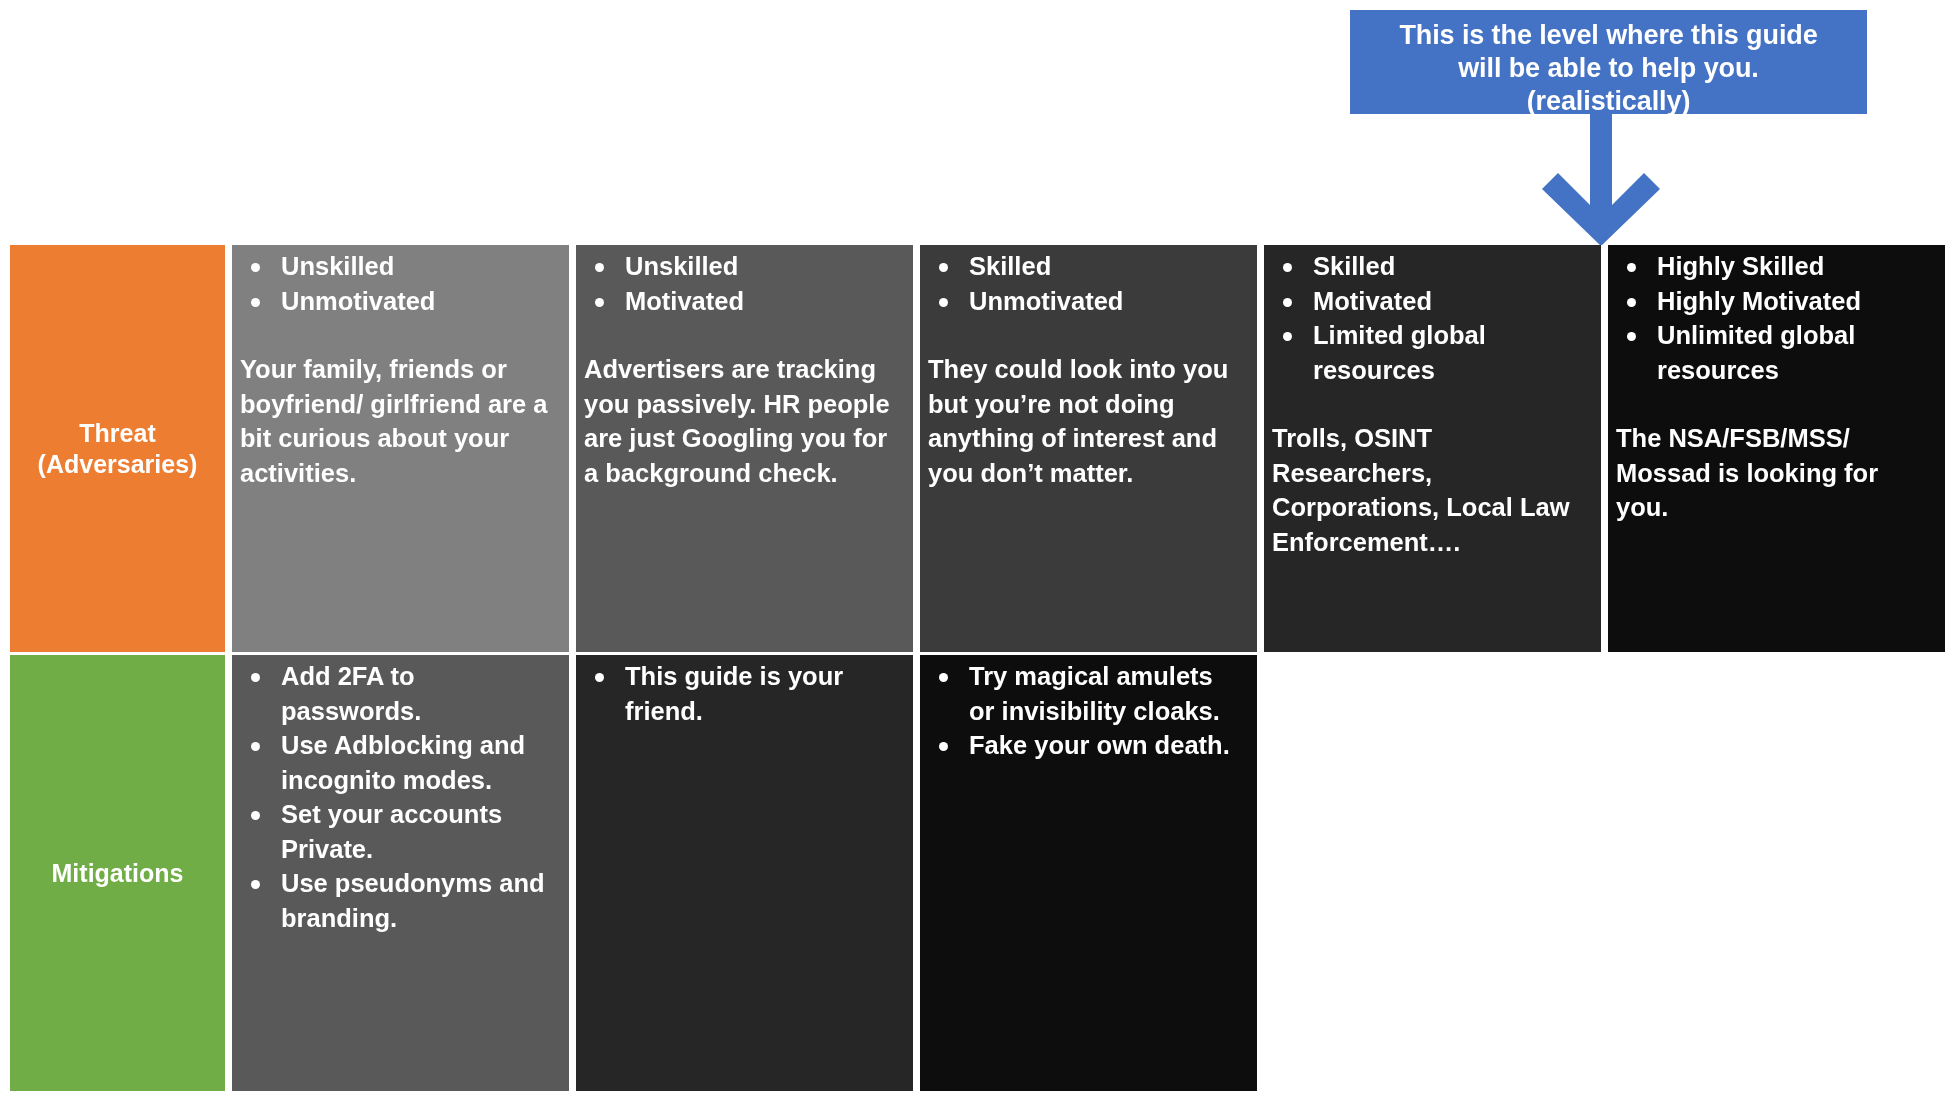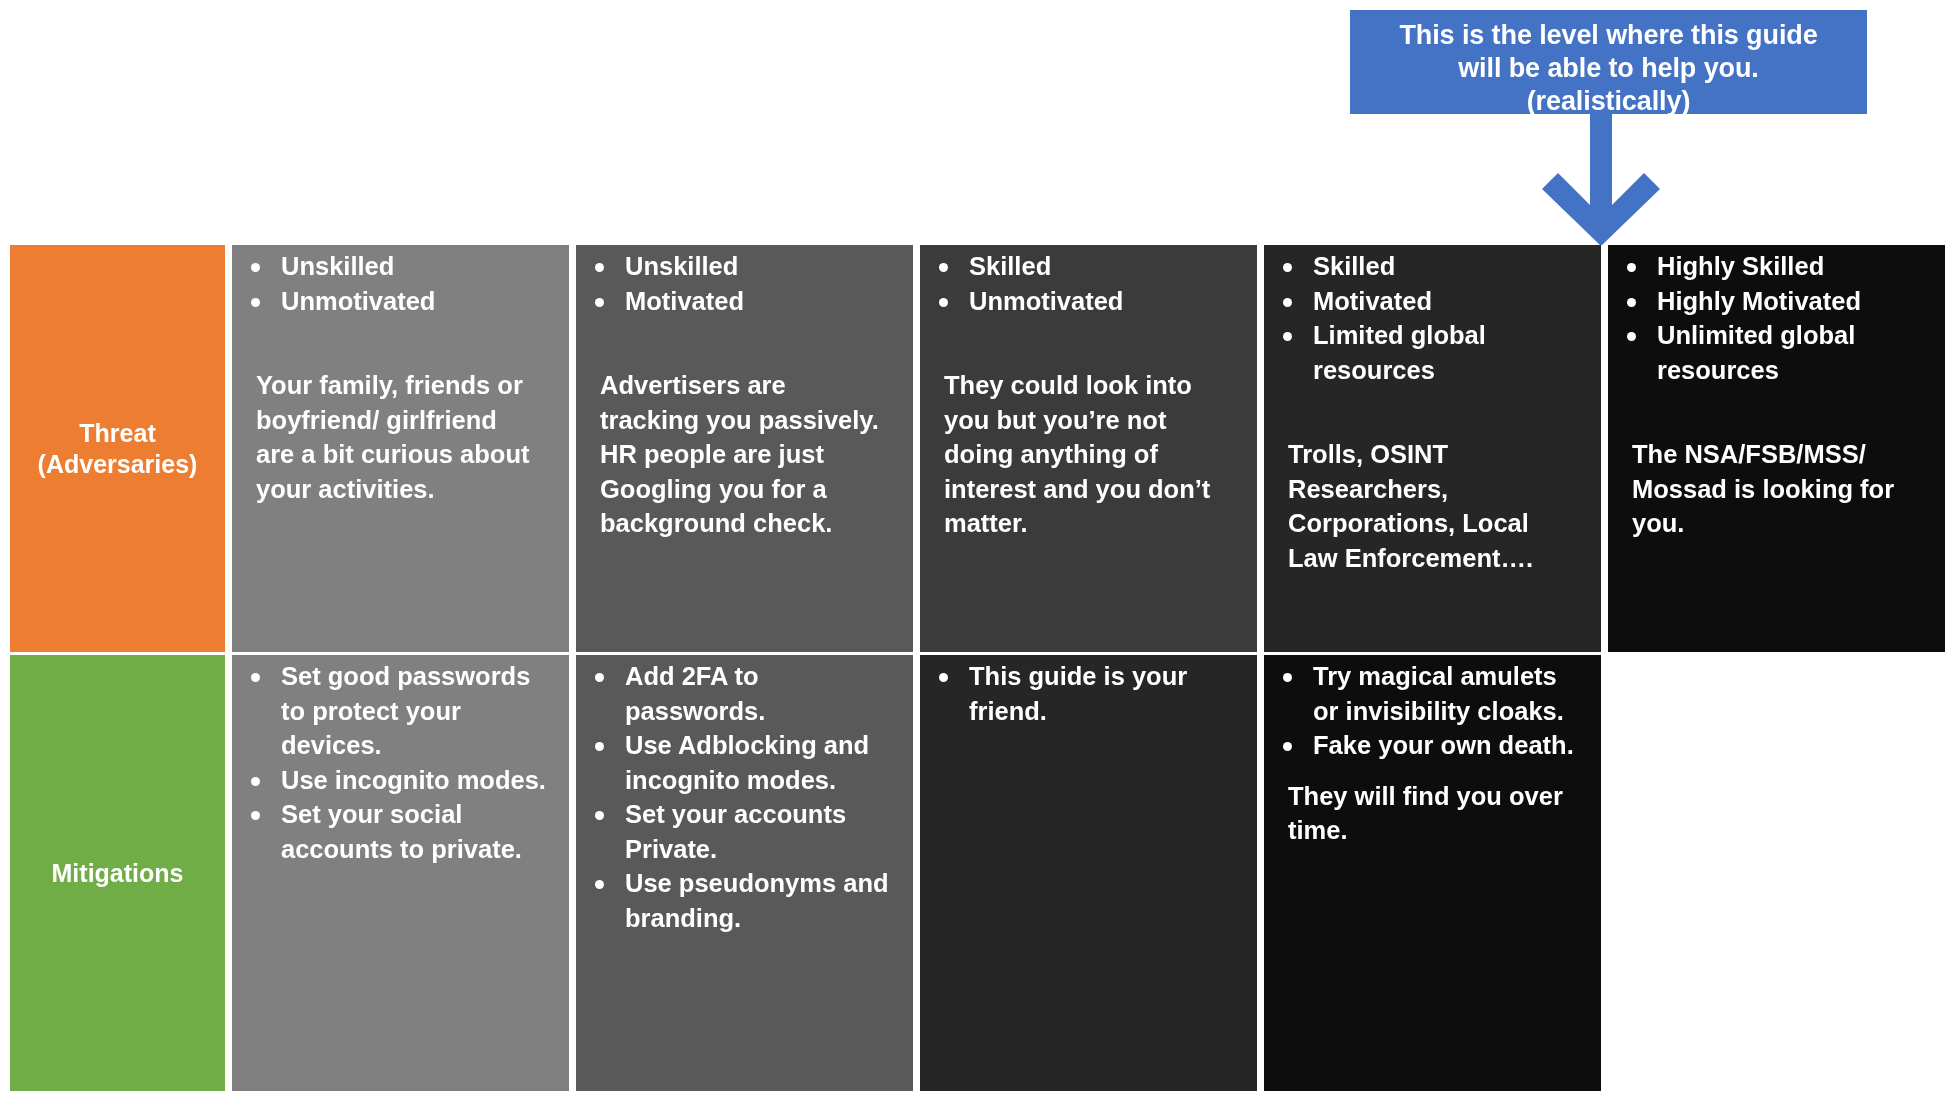"Your family, friends or boyfriend/" .para { margin: 16px -> 0 }
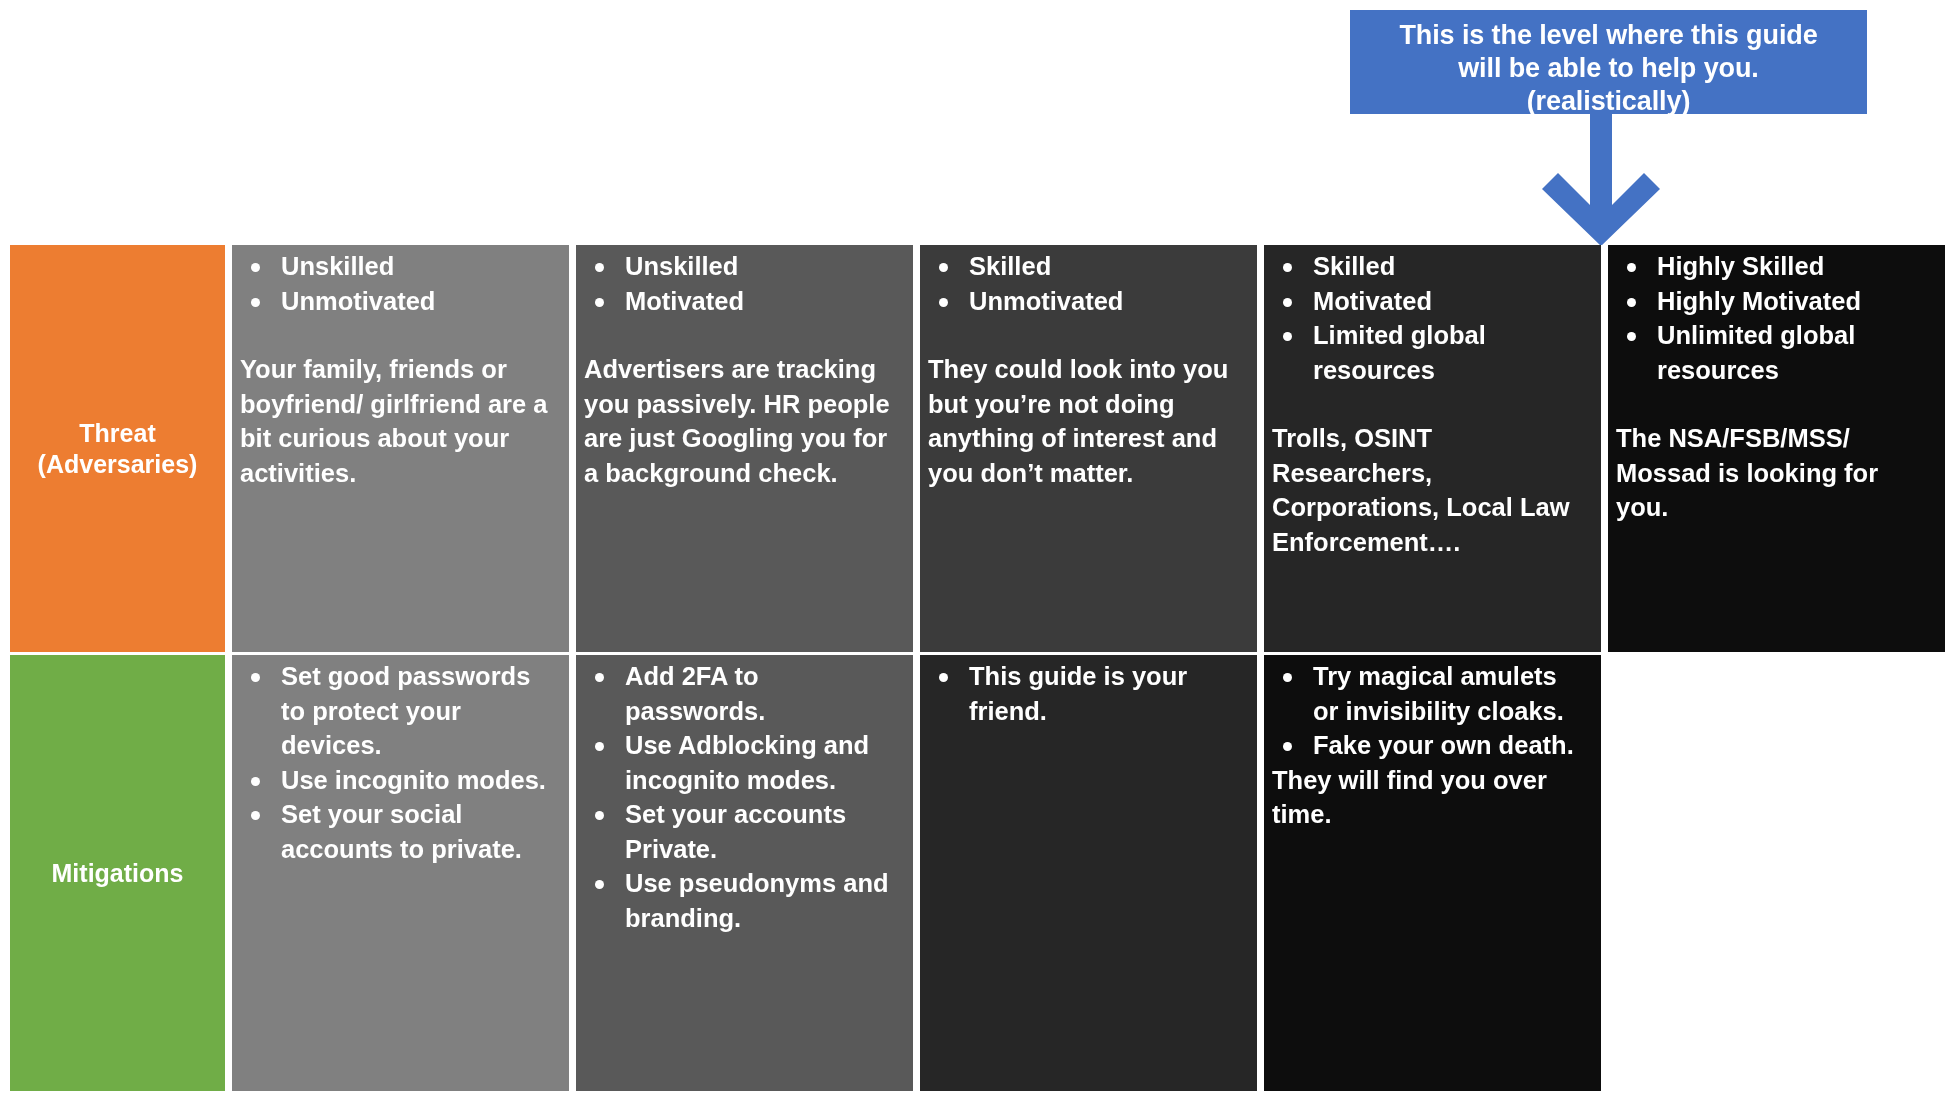"Set good passwords to protect" div.cell { html: <div> <div> <ul> <li>Set good passwords to protect your devices.</li> <li>Use incognito modes.</li> <li>Set your social accounts to private.</li> </ul> </div> </div> -> none }
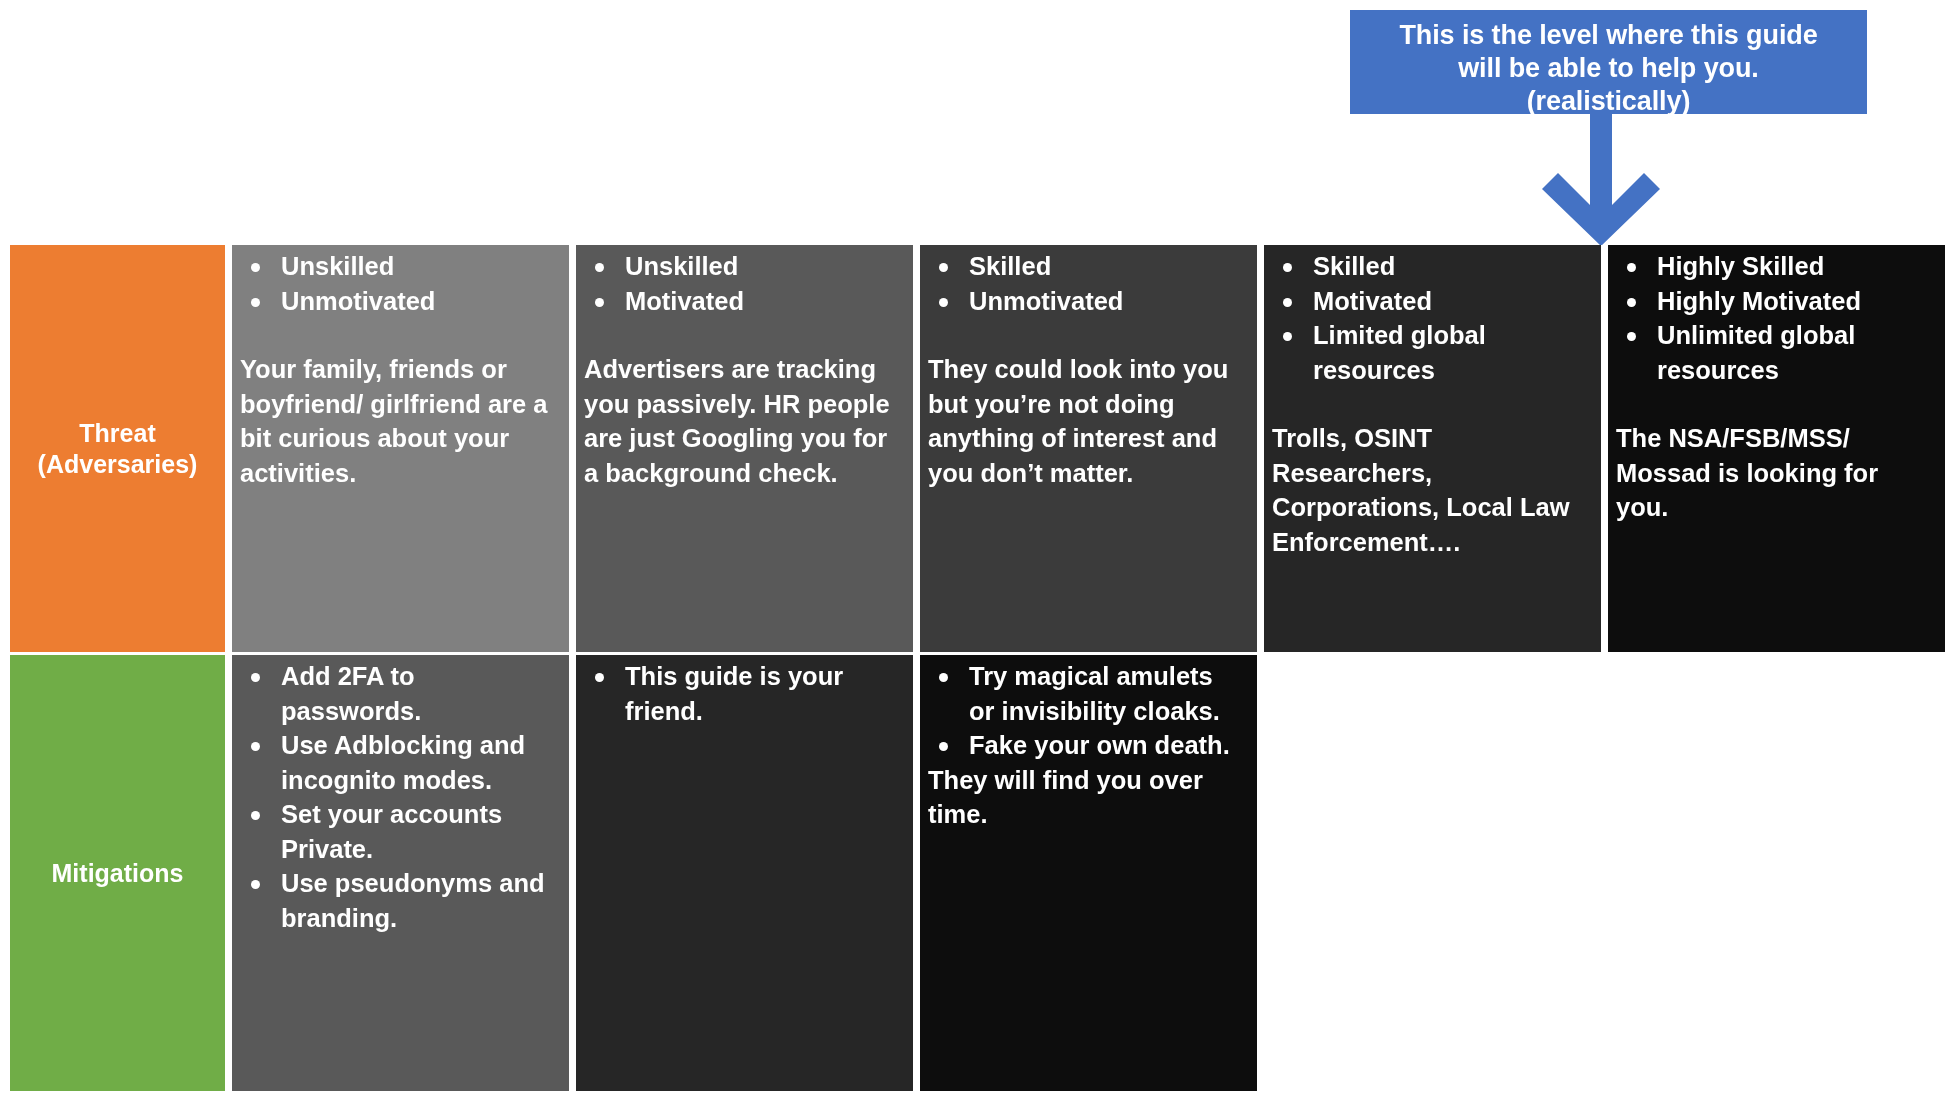"They will find you over" p.para { html: <p>They will find you over time.</p> -> none }
